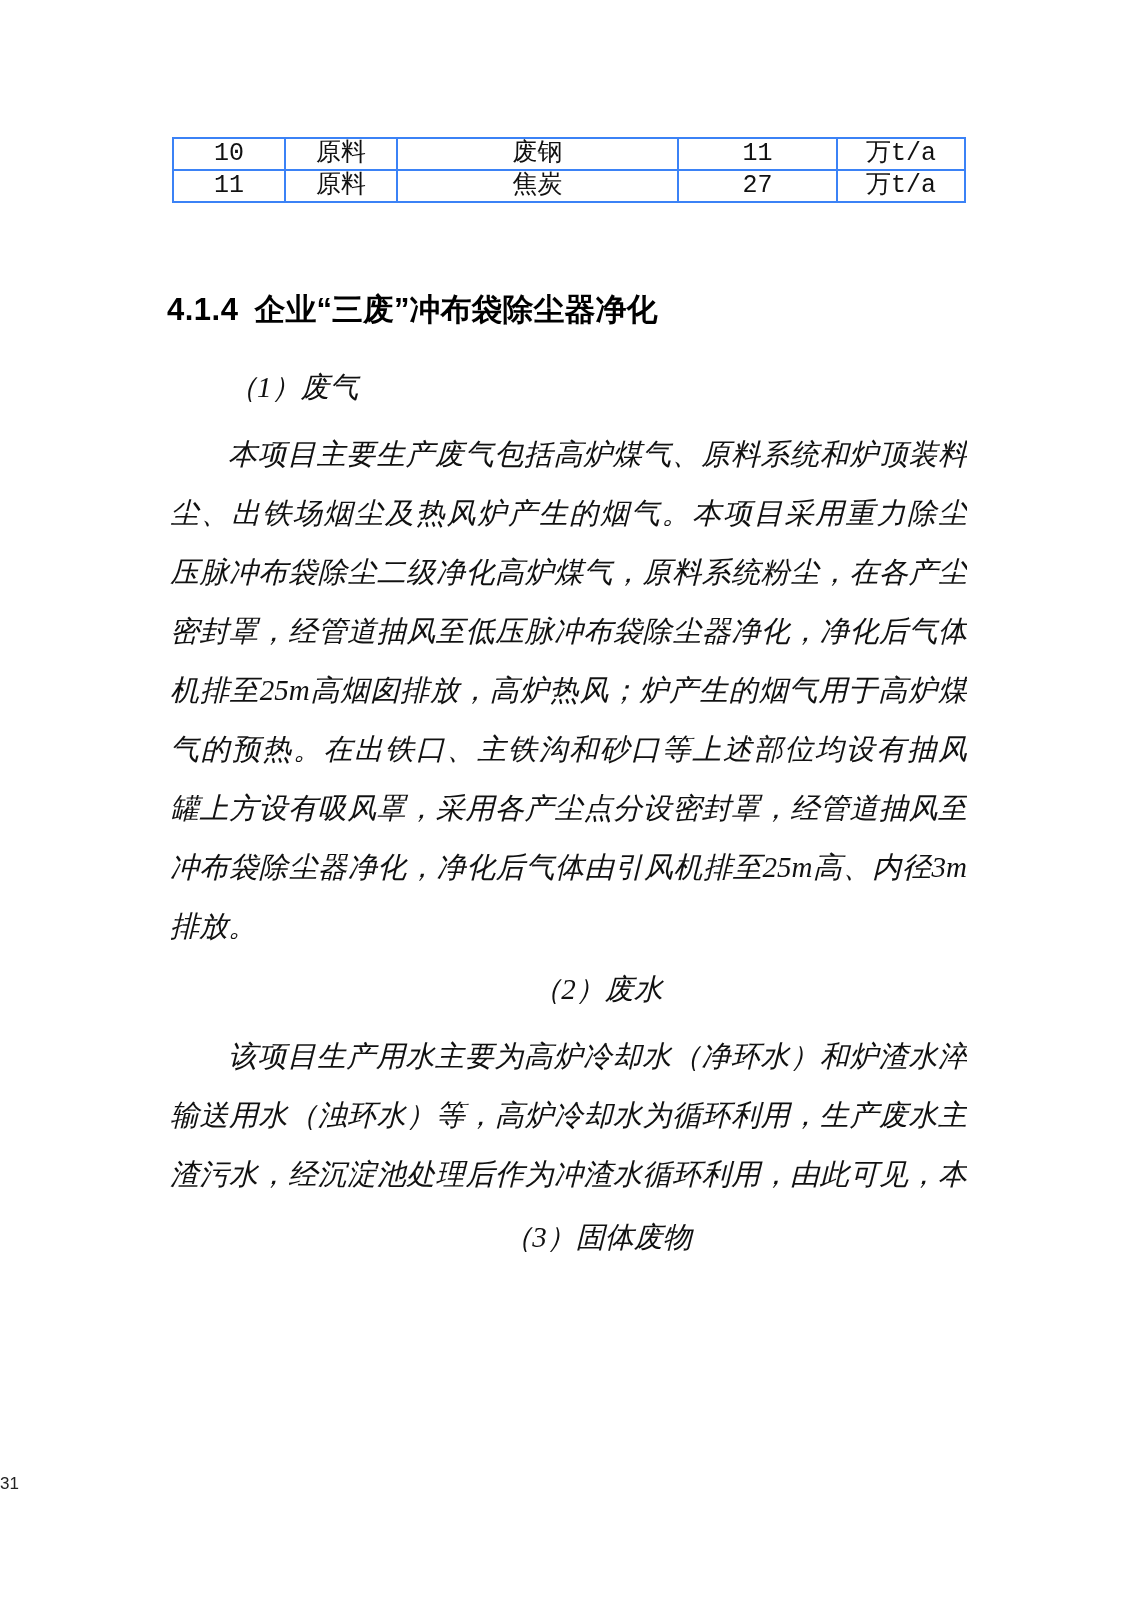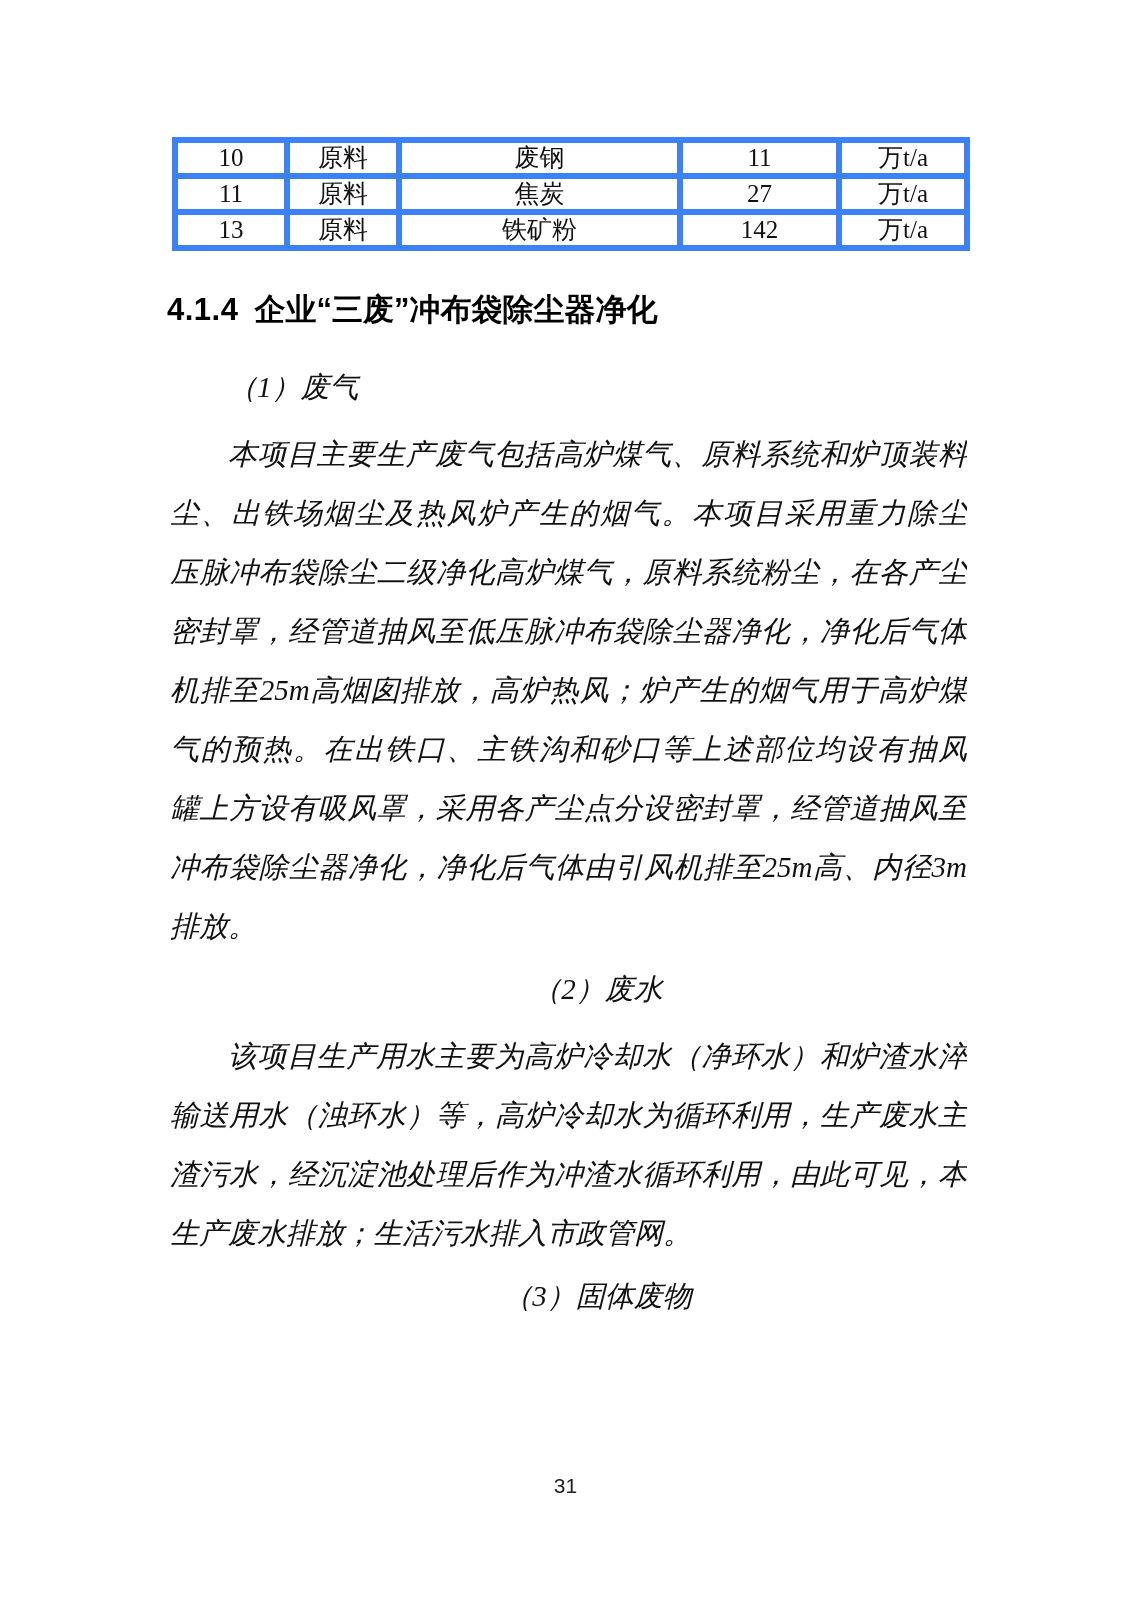"10" table.materials td { border: 6px solid #3b82f6 -> 2px solid #3b82f6; font-family: Liberation Serif, serif -> Liberation Mono, monospace }
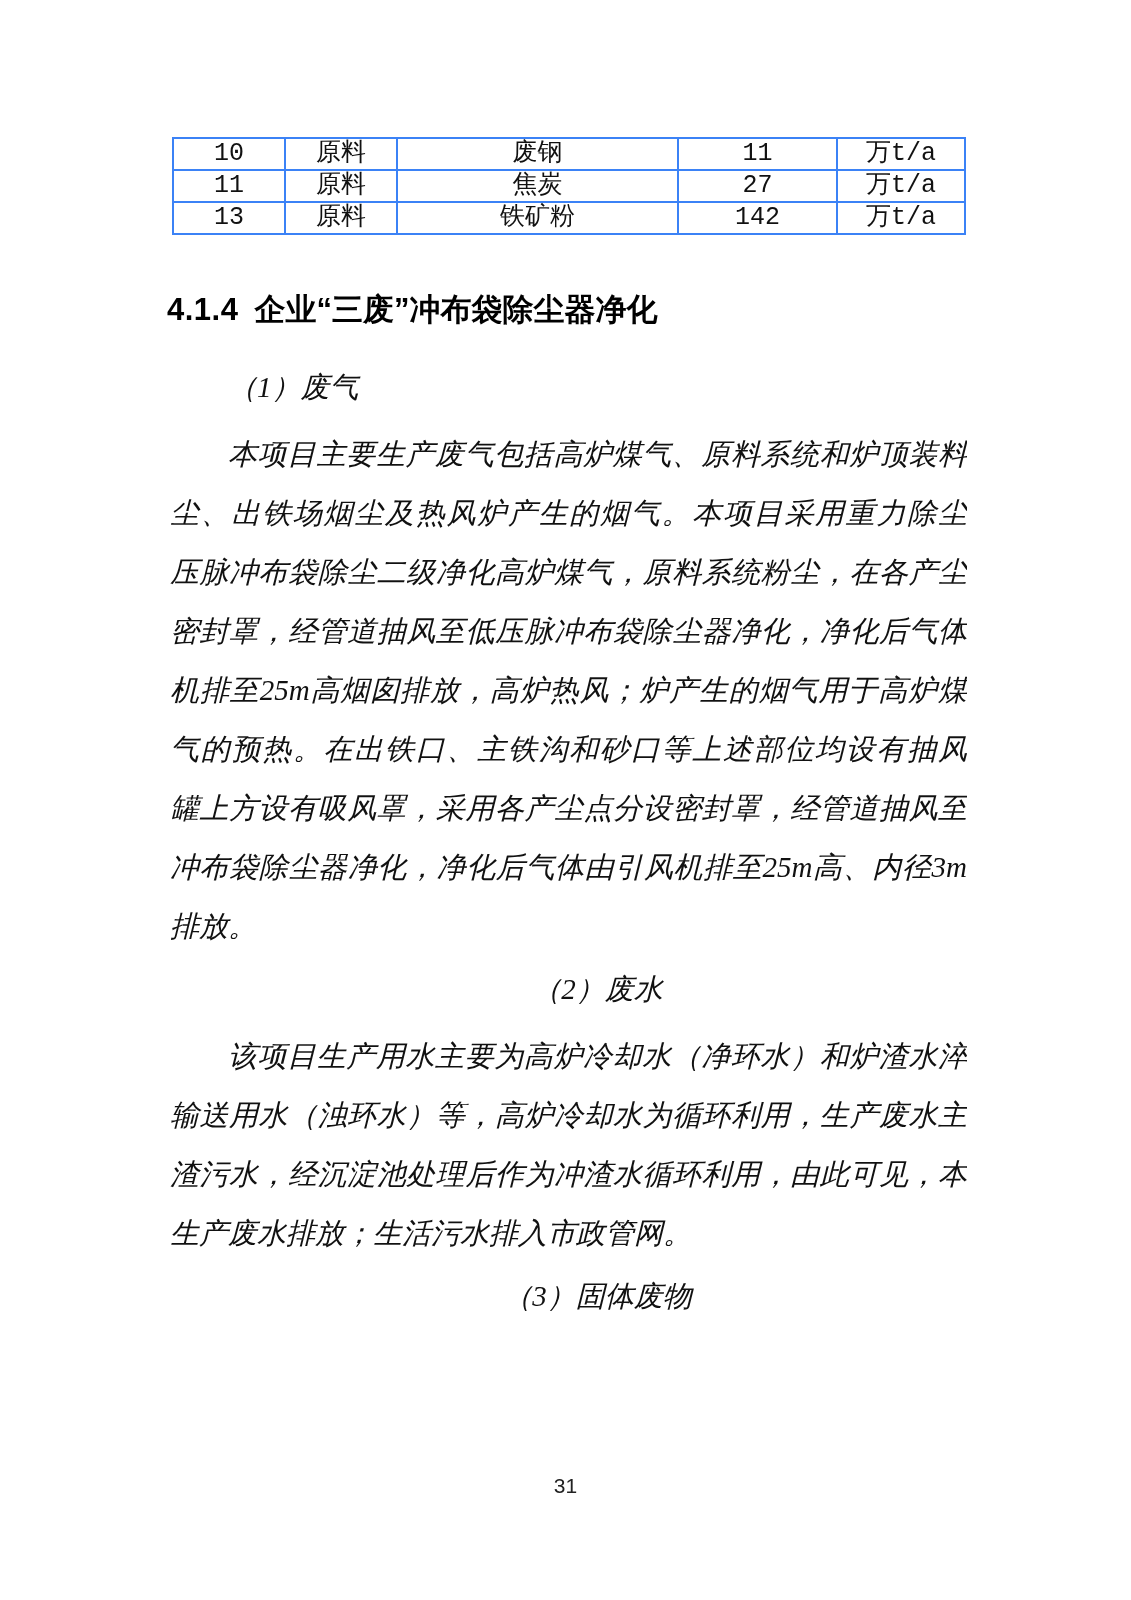"13" tr { html: <tr> <td>13</td> <td>原料</td> <td>铁矿粉</td> <td>142</td> <td>万t/a</td> </tr> -> none }
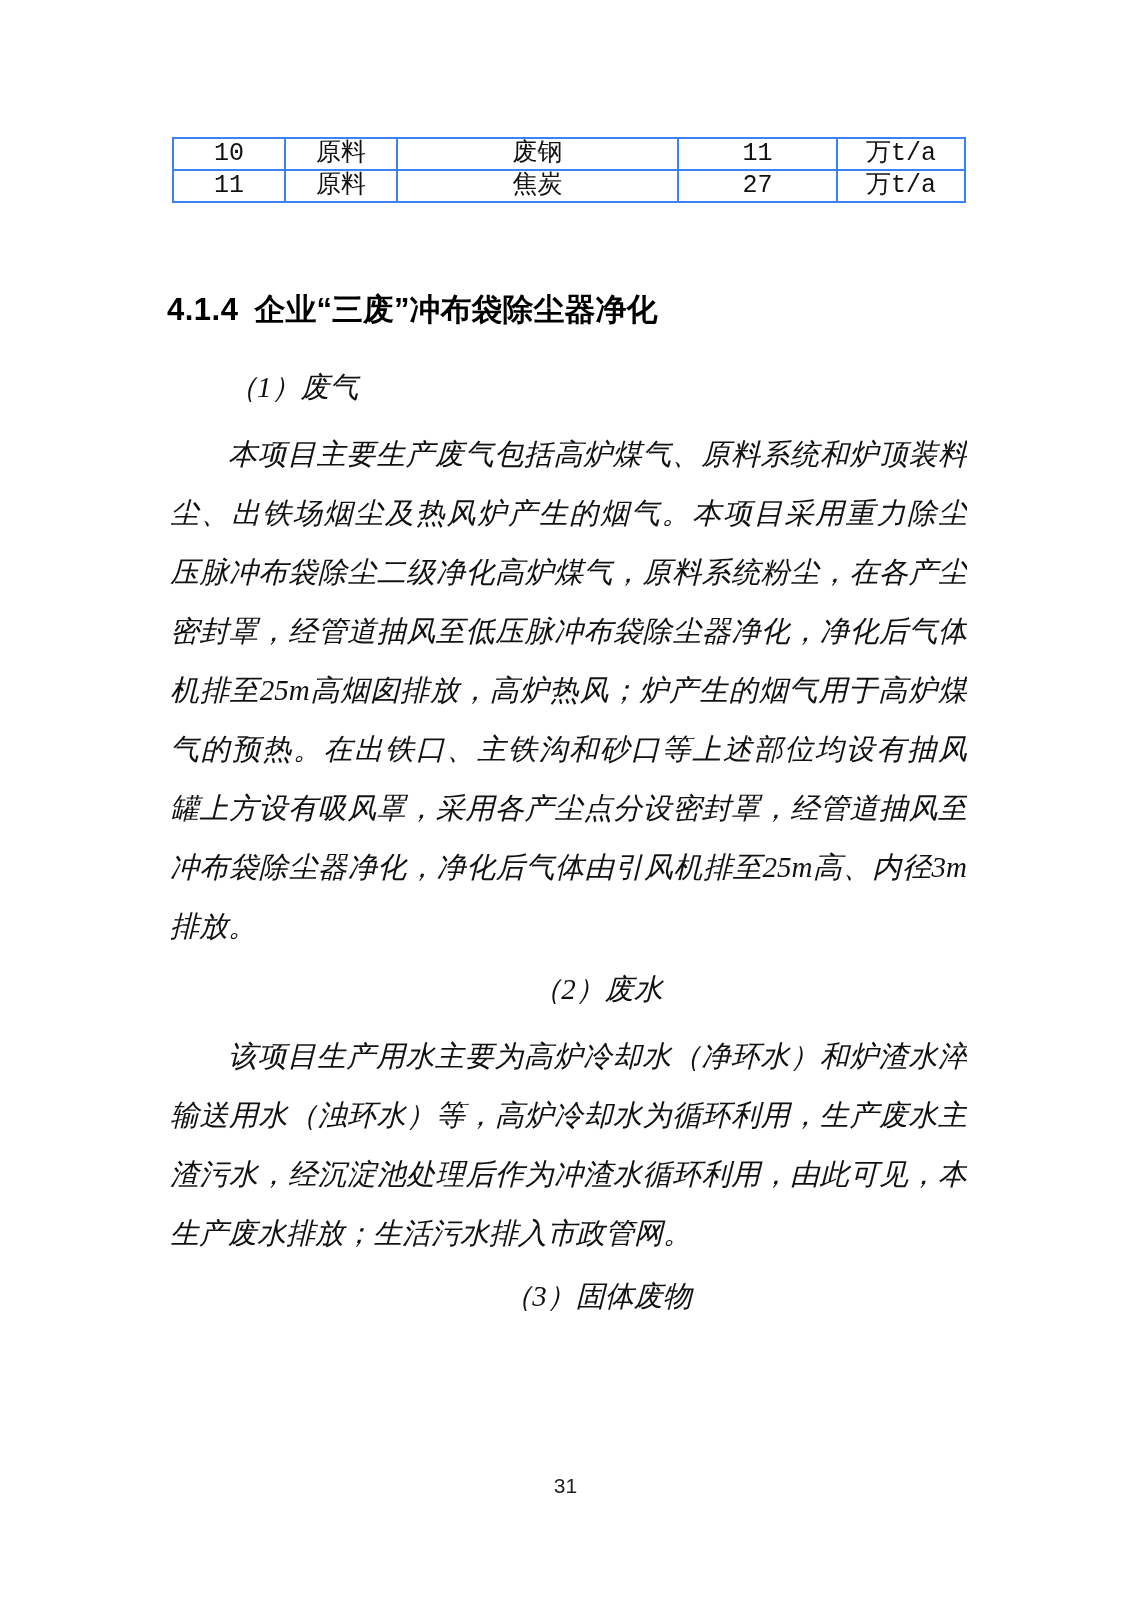"生产废水排放；生活污水排入市政管网。" div.line { html: <div>生产废水排放；生活污水排入市政管网。</div> -> none }
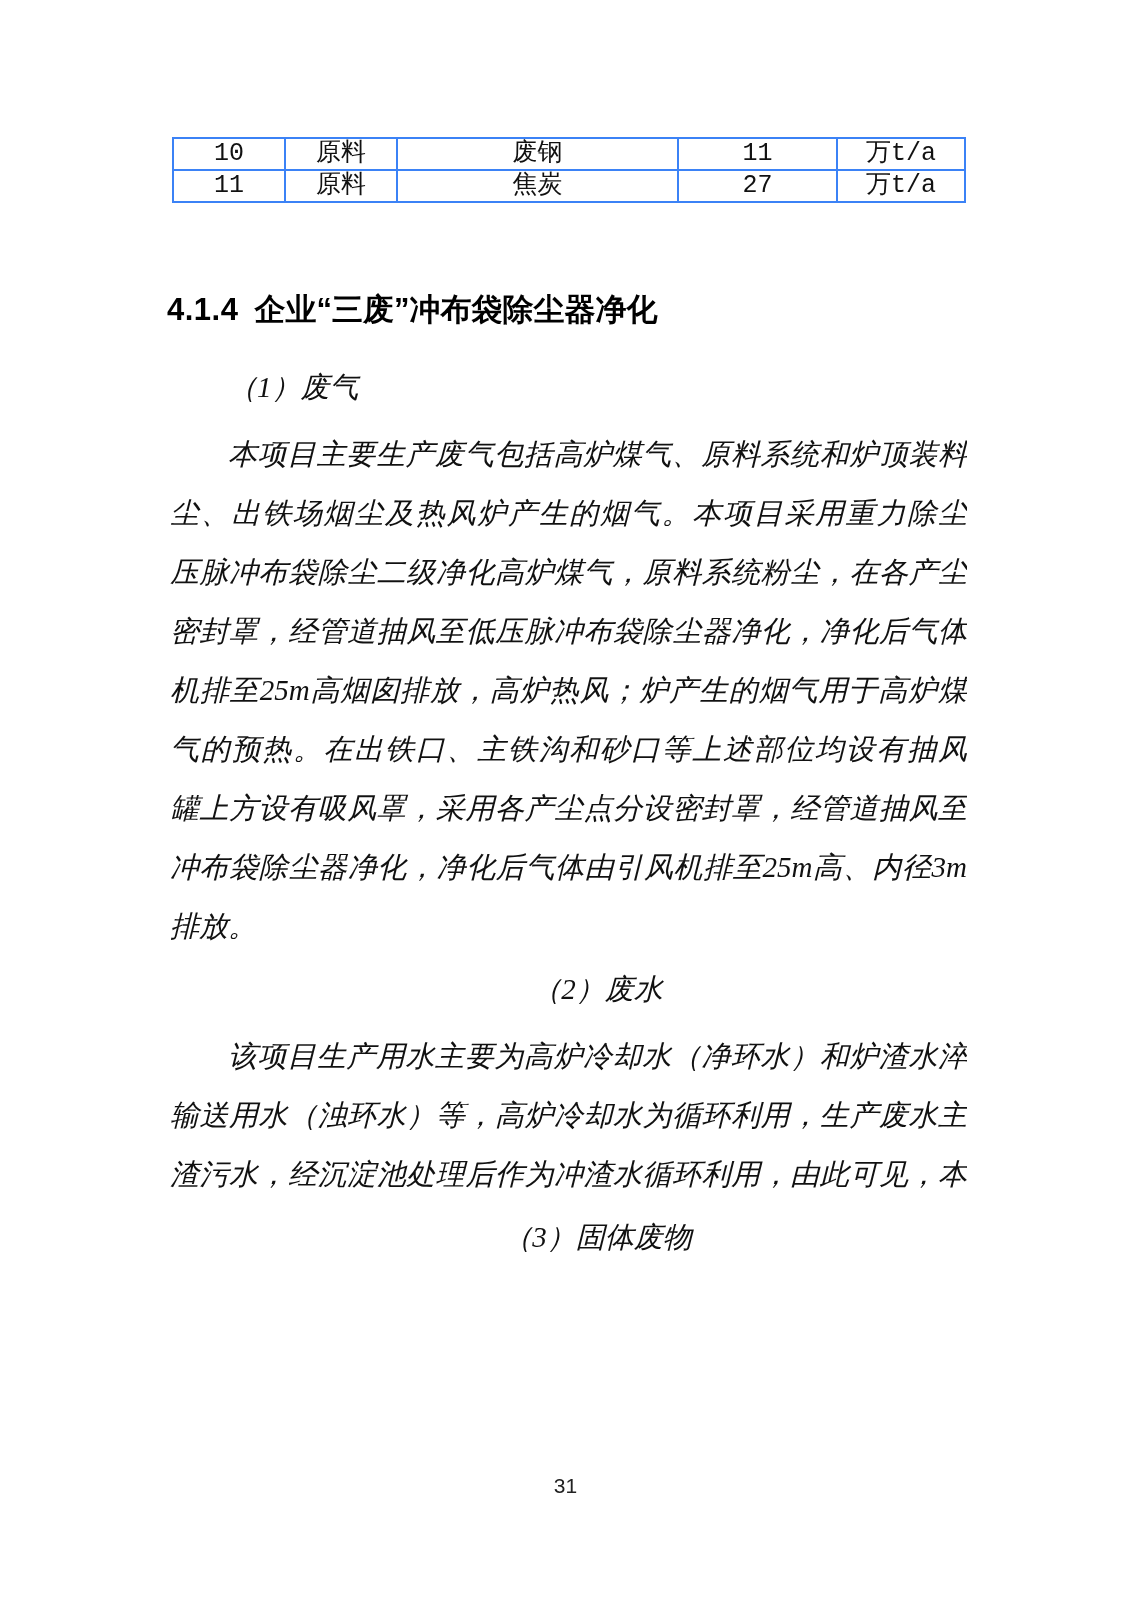"31" .page-number { font-size: 21px -> 17px; text-align: center -> none }
